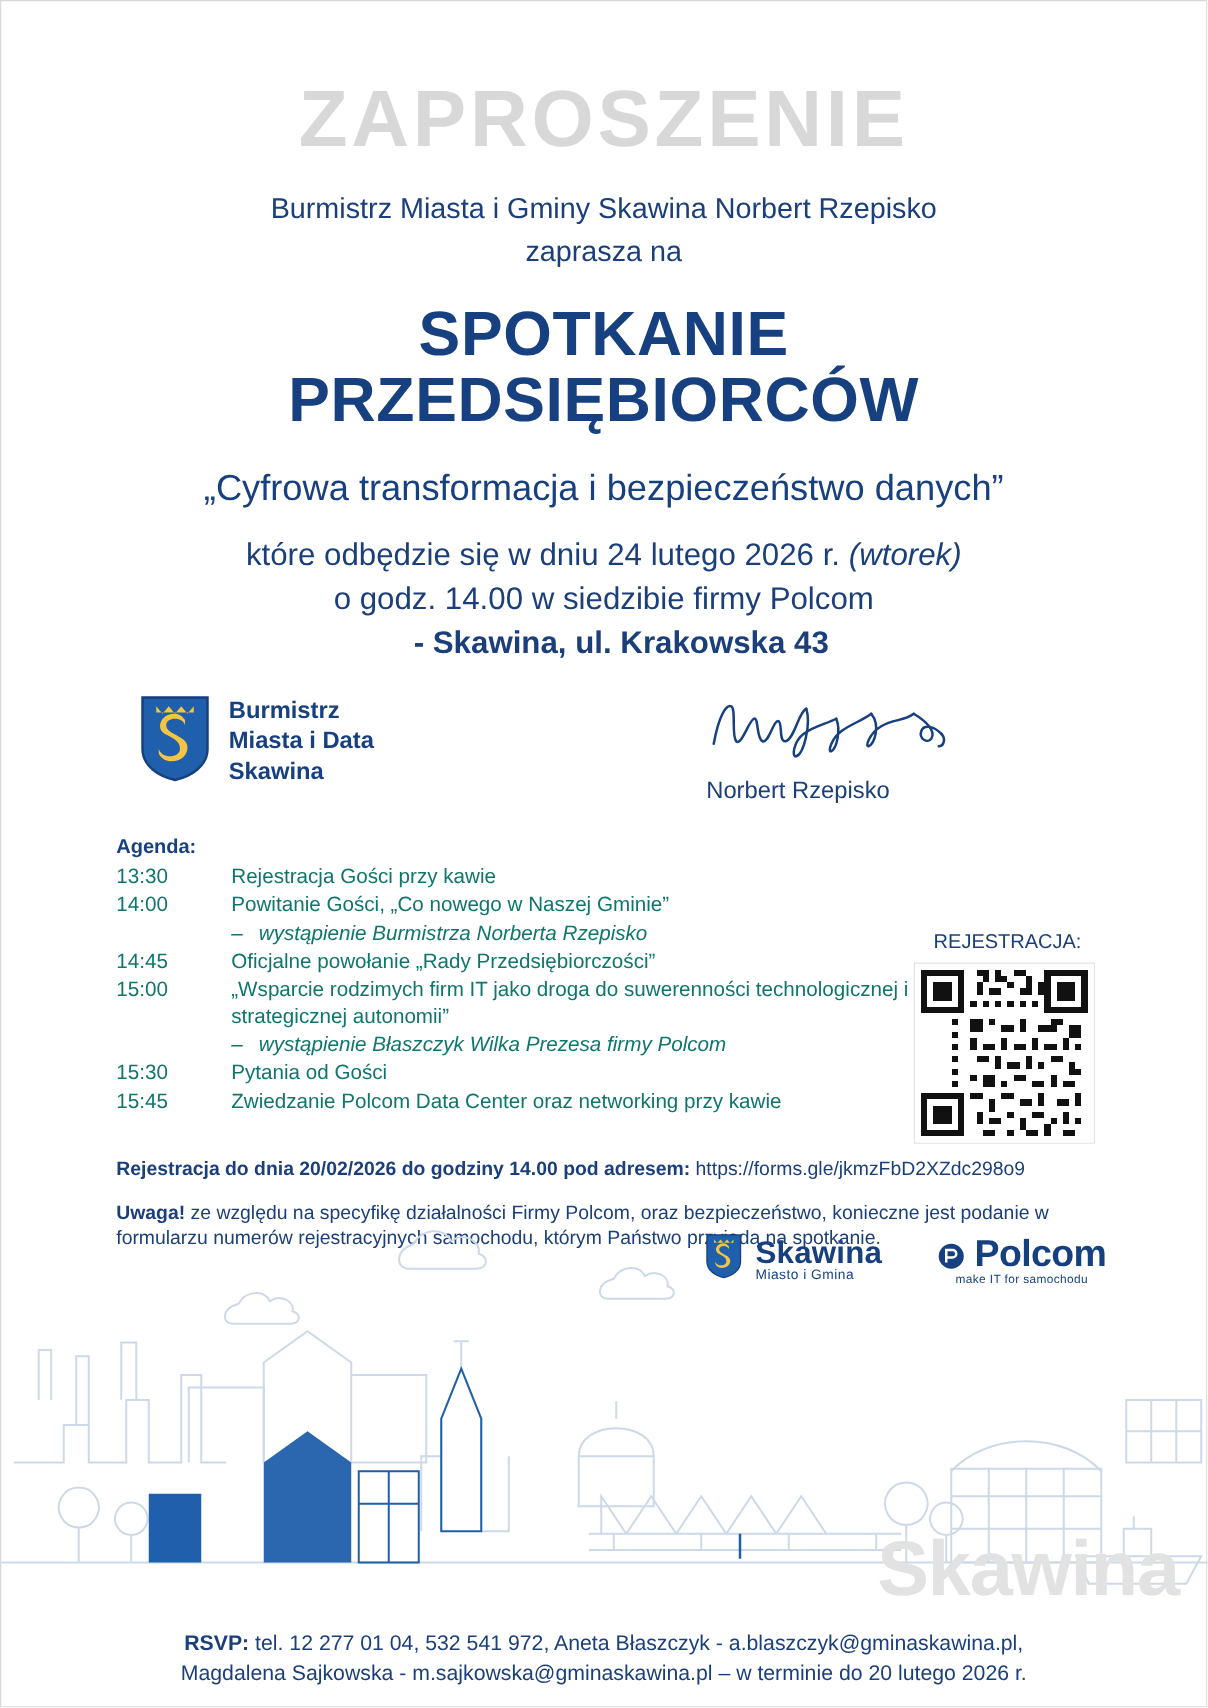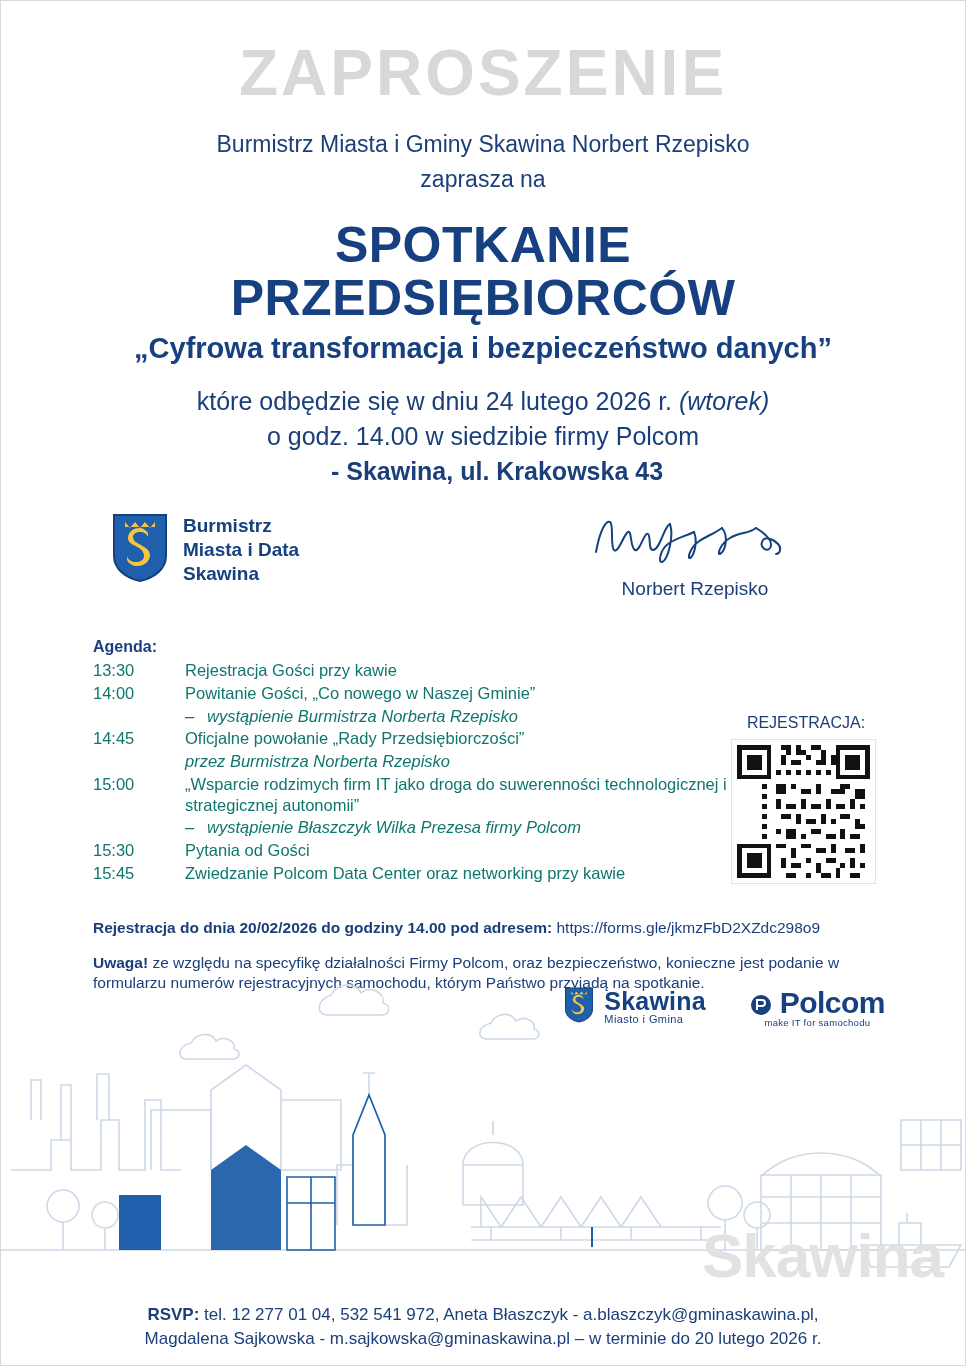"ZAPROSZENIE" .zaproszenie { margin-top: 40px -> 62px }
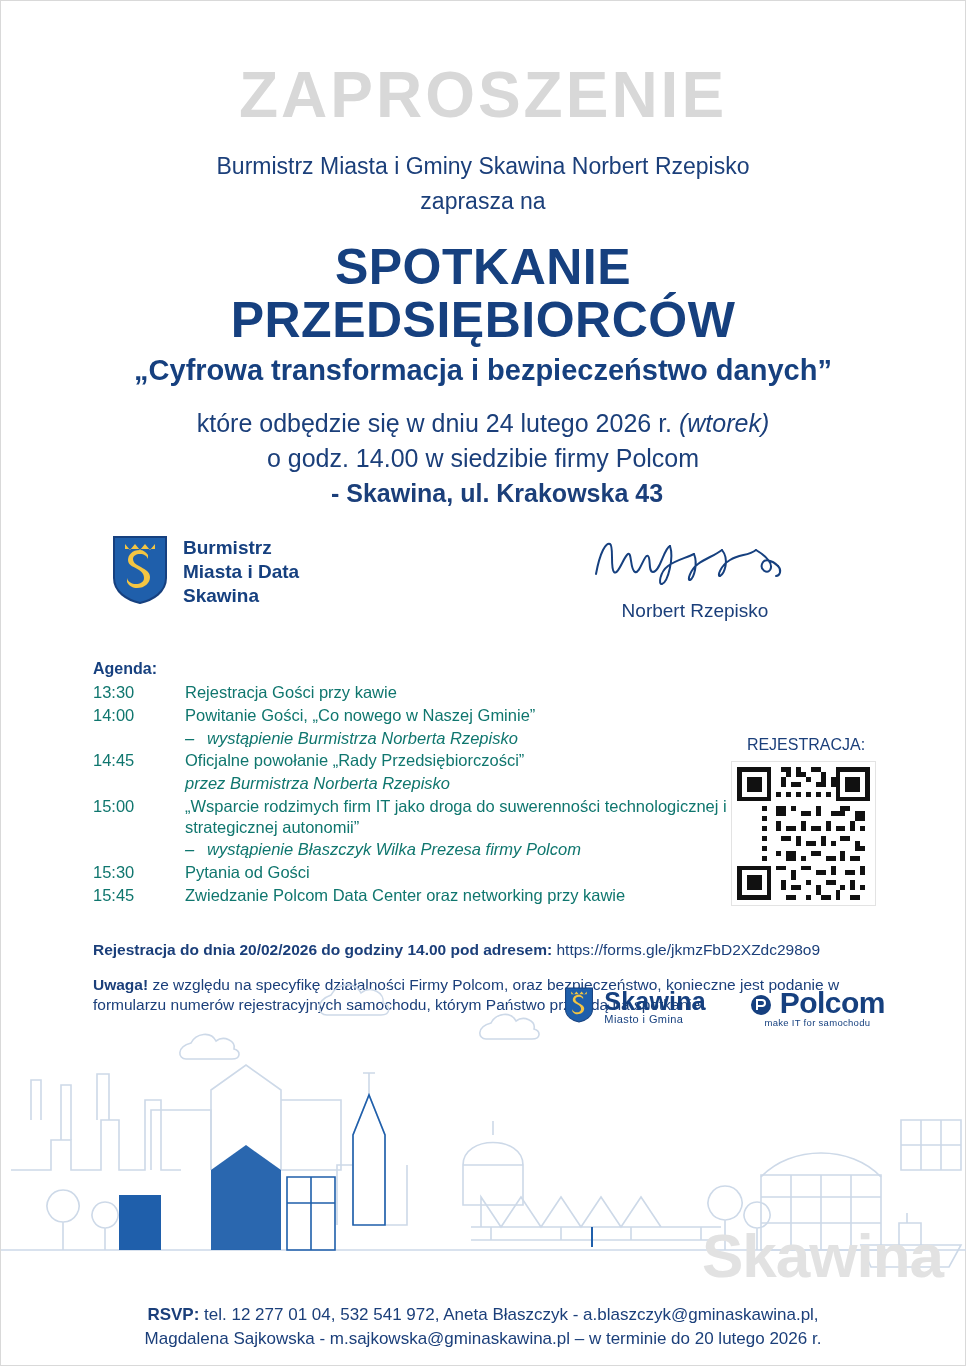"„Cyfrowa transformacja i bezpieczeństwo" .title-sub { font-weight: bold -> normal; margin-top: 7px -> 28px }
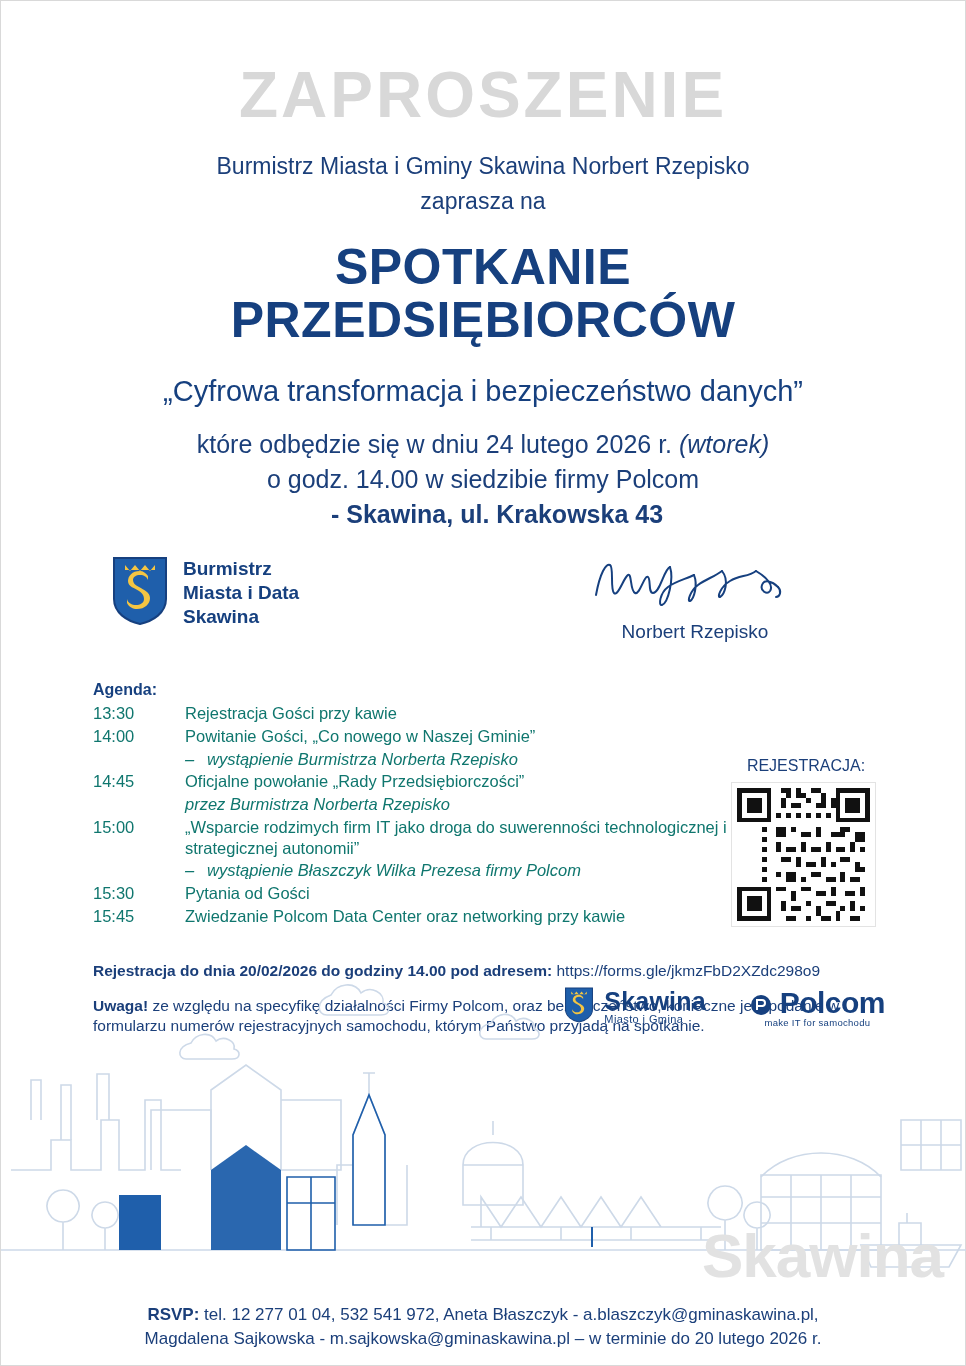"Norbert Rzepisko" .sig-block { text-align: center -> left }
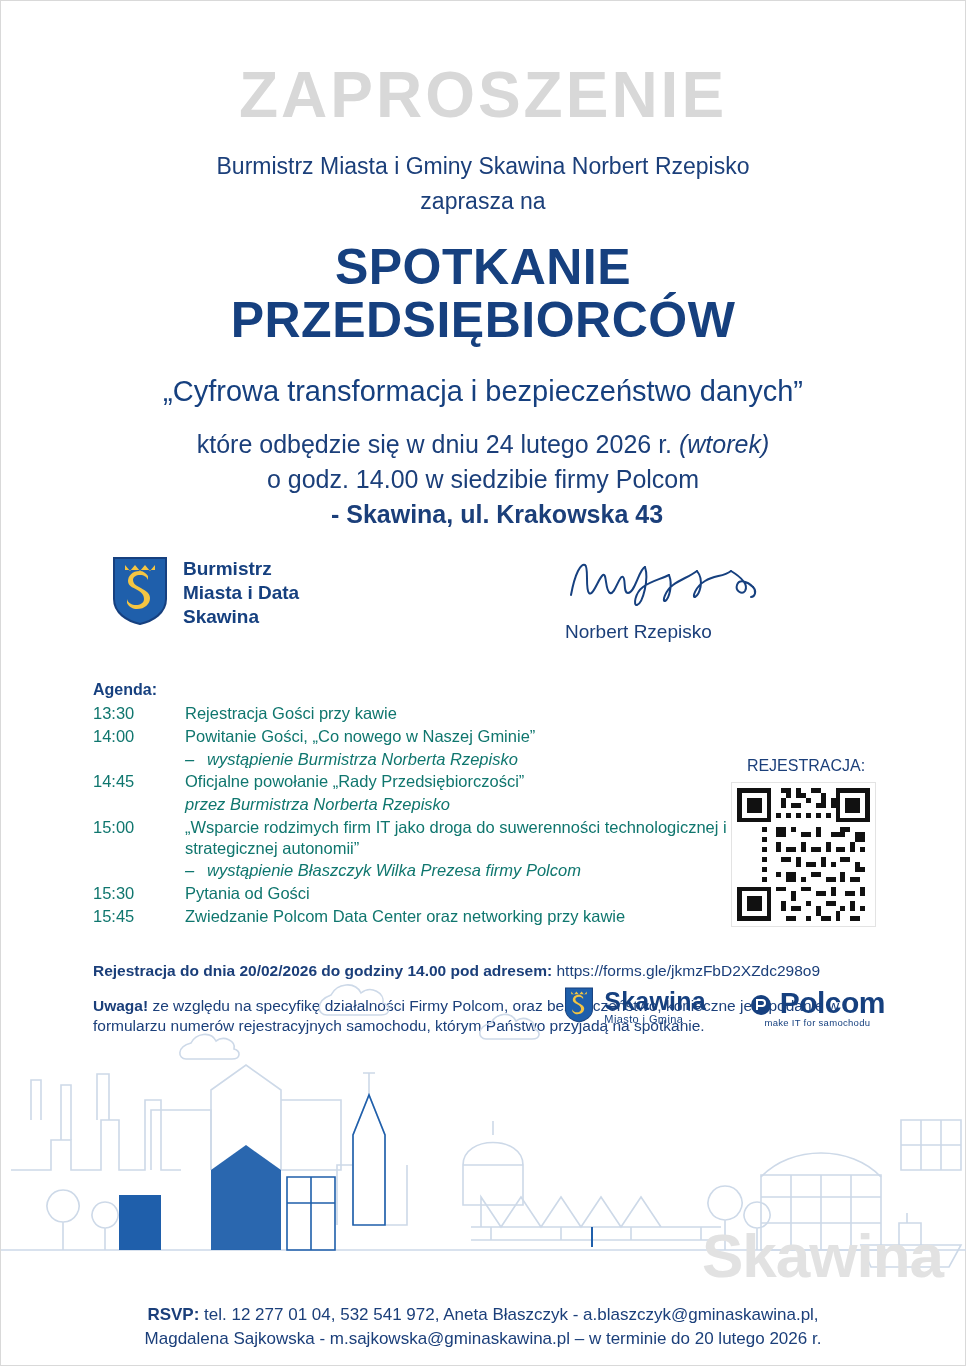"Agenda:" .agenda-wrap { margin-top: 16px -> 4px }
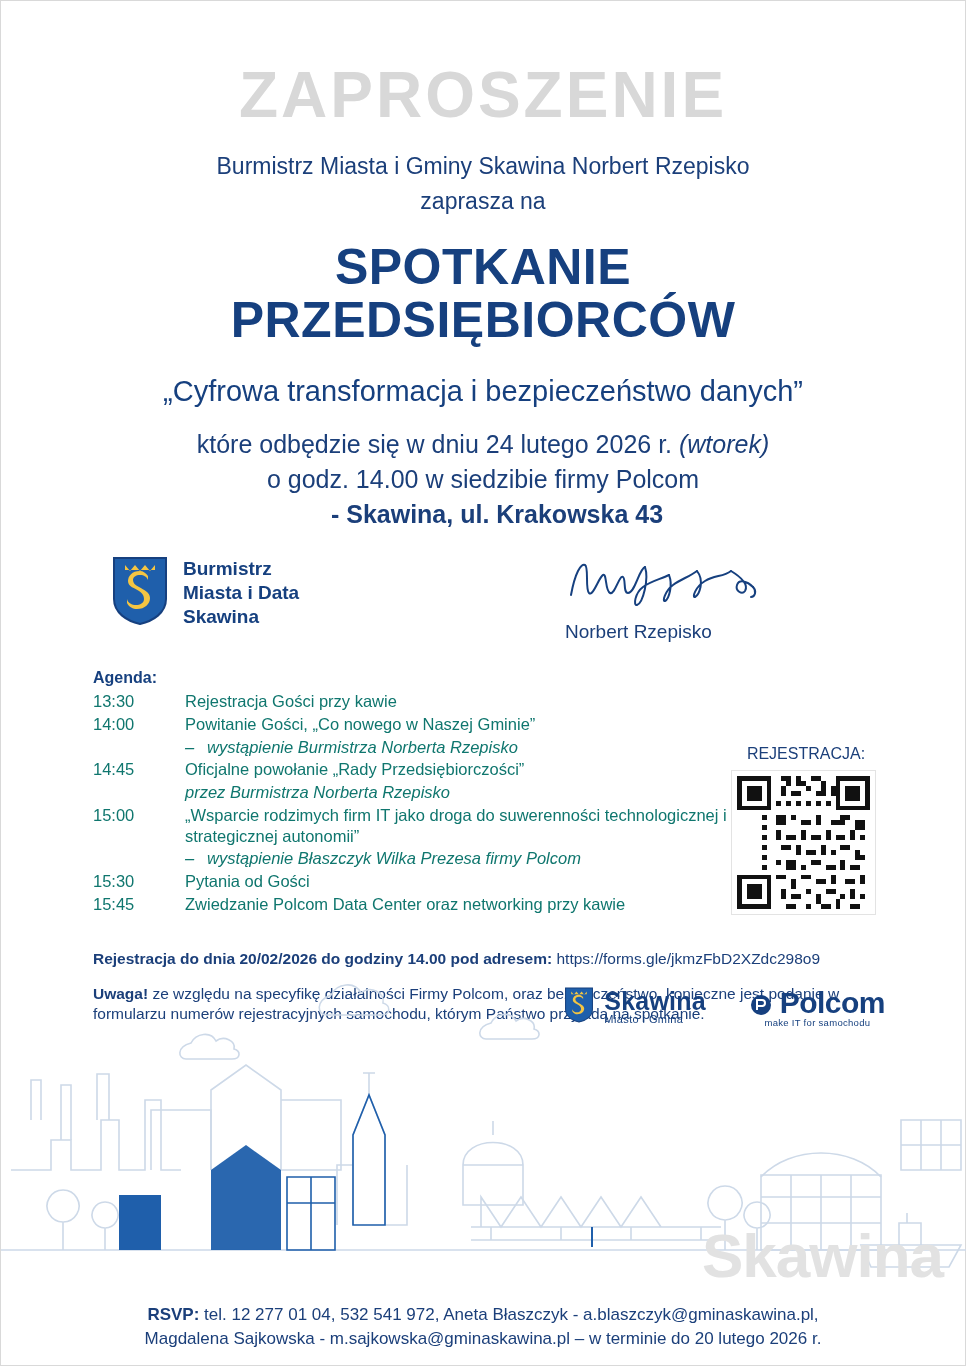"przez Burmistrza Norberta Rzepisko" tr { html: <tr> <td></td> <td>przez Burmistrza Norberta Rzepisko</td> </tr> -> none }
